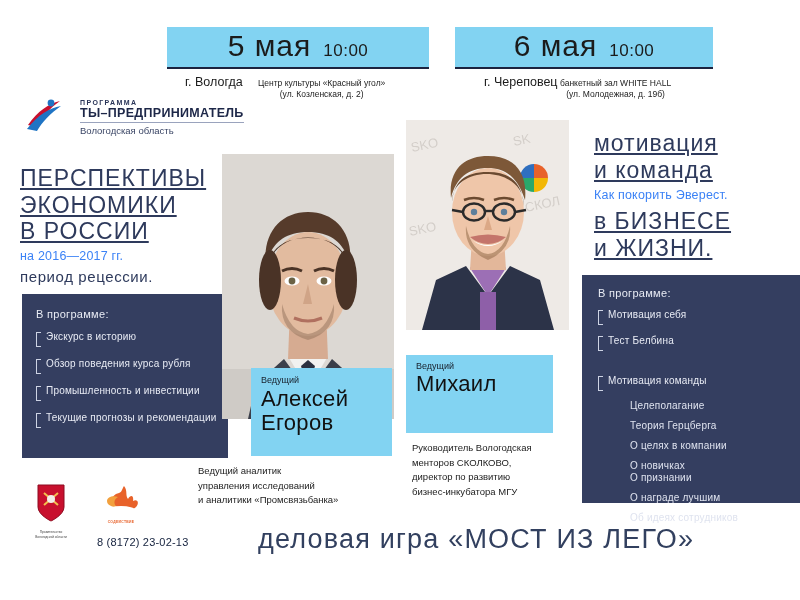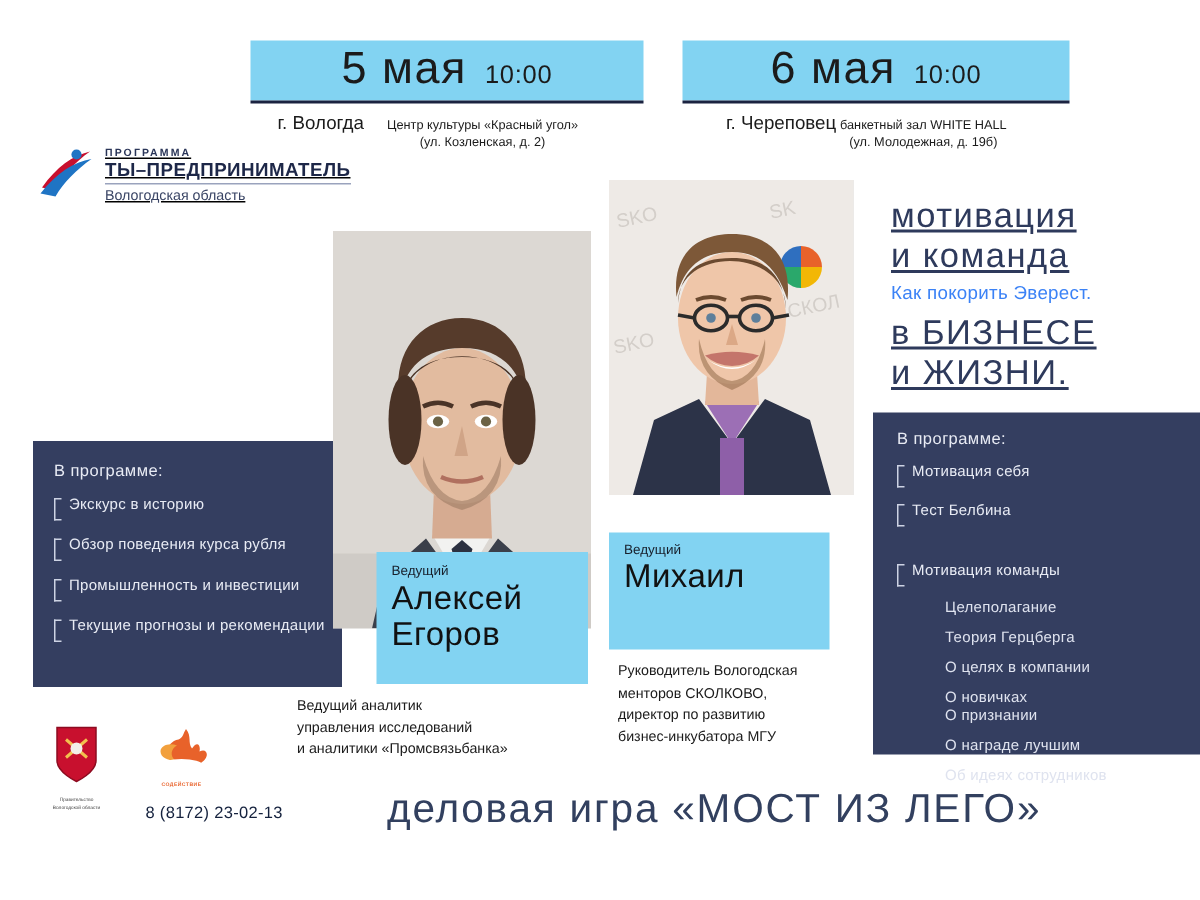"ТЫ–ПРЕДПРИНИМАТЕЛЬ" .brand { gap: 6px -> 16px; text-decoration: underline -> none }
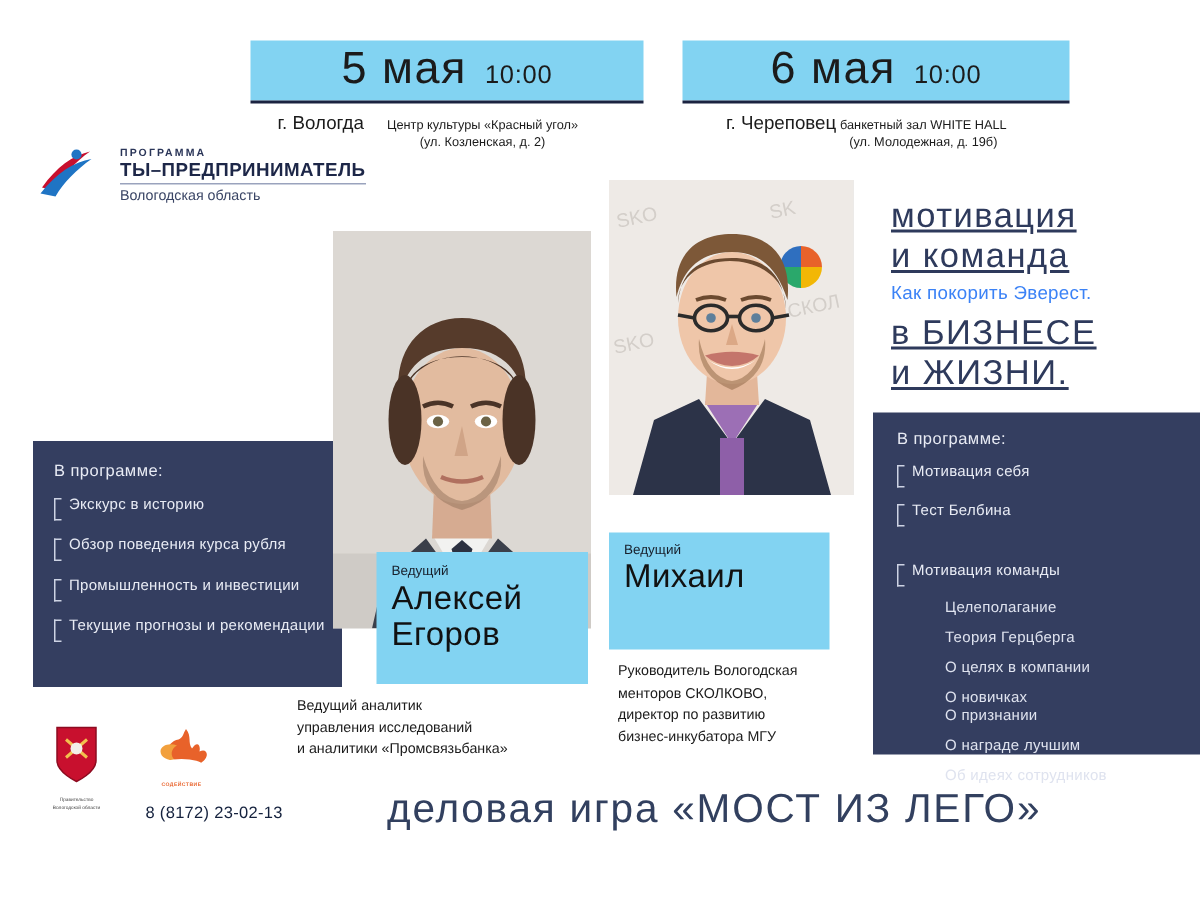"ПЕРСПЕКТИВЫ" div.abs { html: none -> <div> <div>ПЕРСПЕКТИВЫ</div> <div>ЭКОНОМИКИ</div> <div>В РОССИИ</div> <div>на 2016—2017 гг.</div> <div>период рецессии.</div> </div> }
